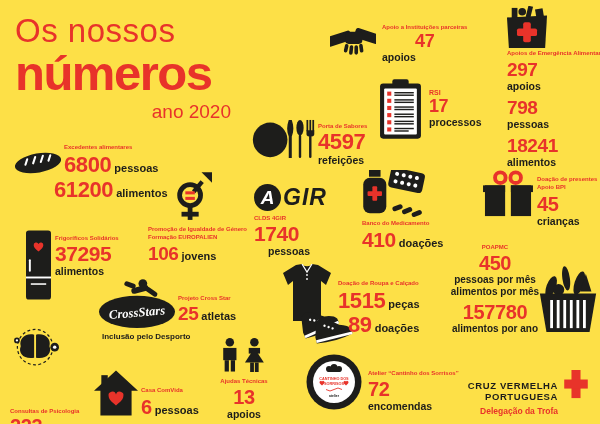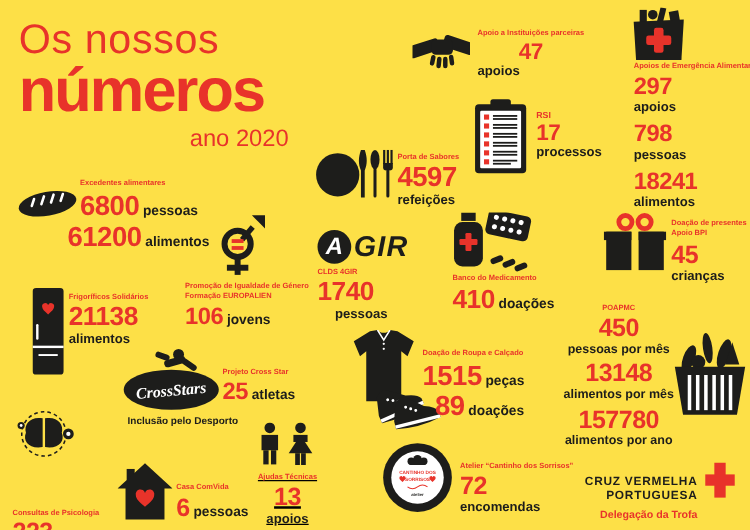"21138" div.num { text: 21138 -> 37295 }
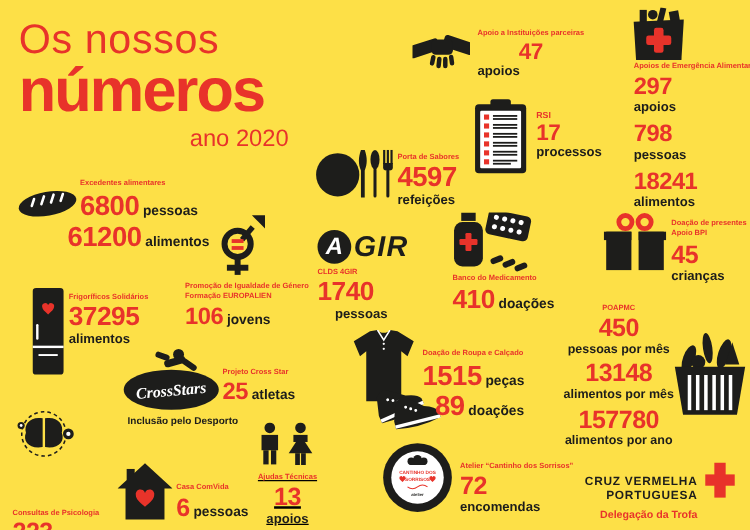"13148" div.num { html: <div>13148</div> -> none }
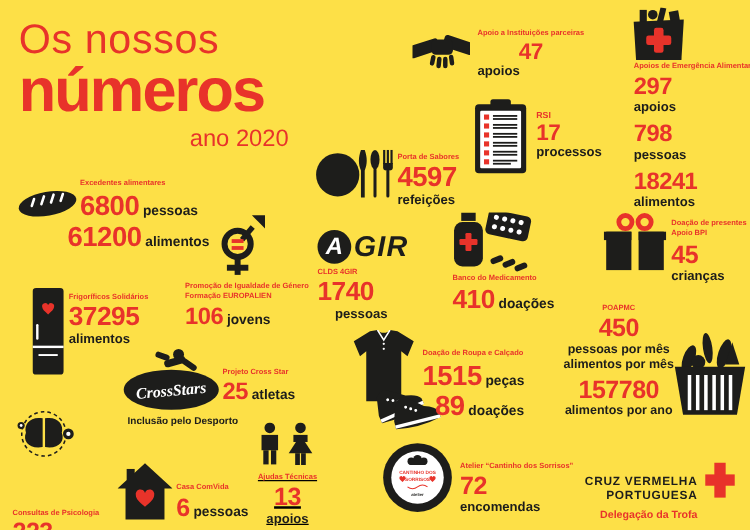"13" div.stat { left: 200px -> 214px; text-decoration: underline -> none }
